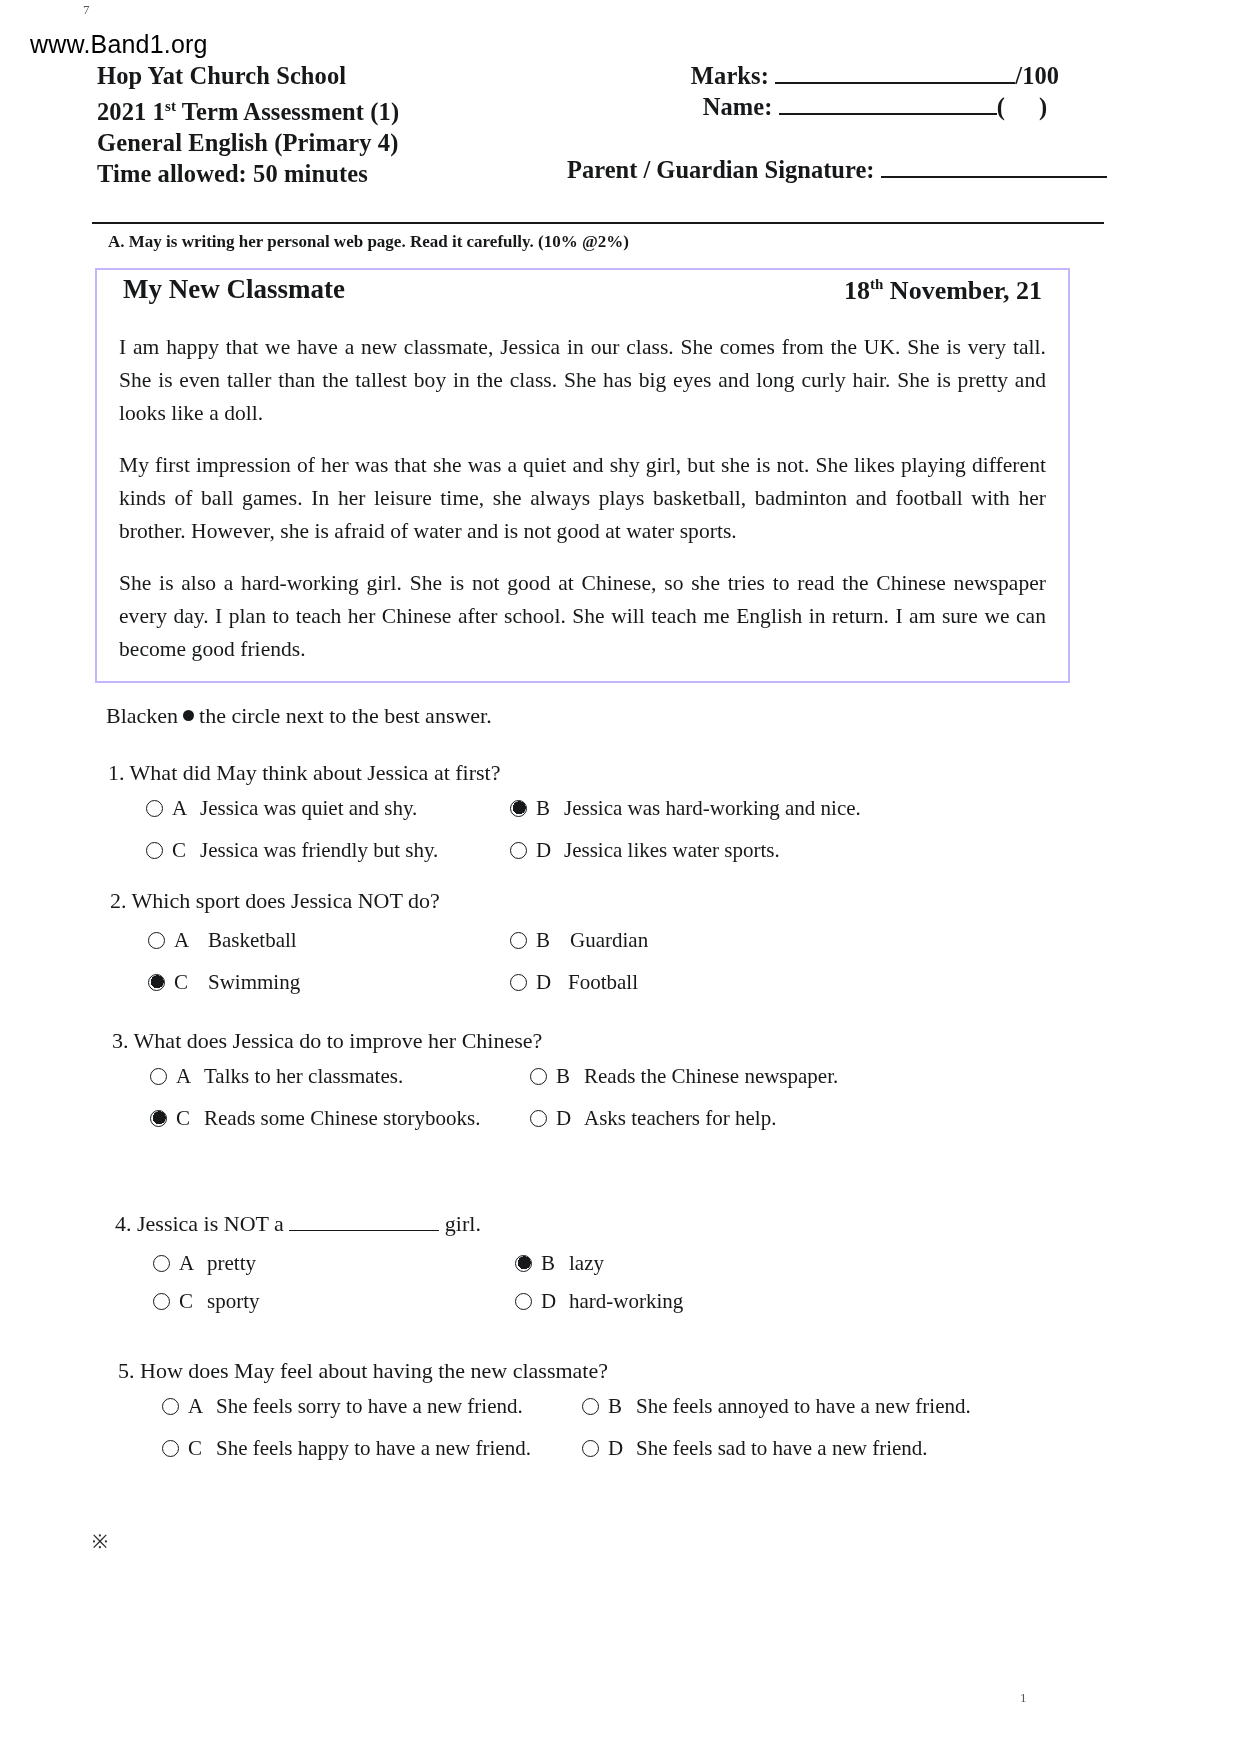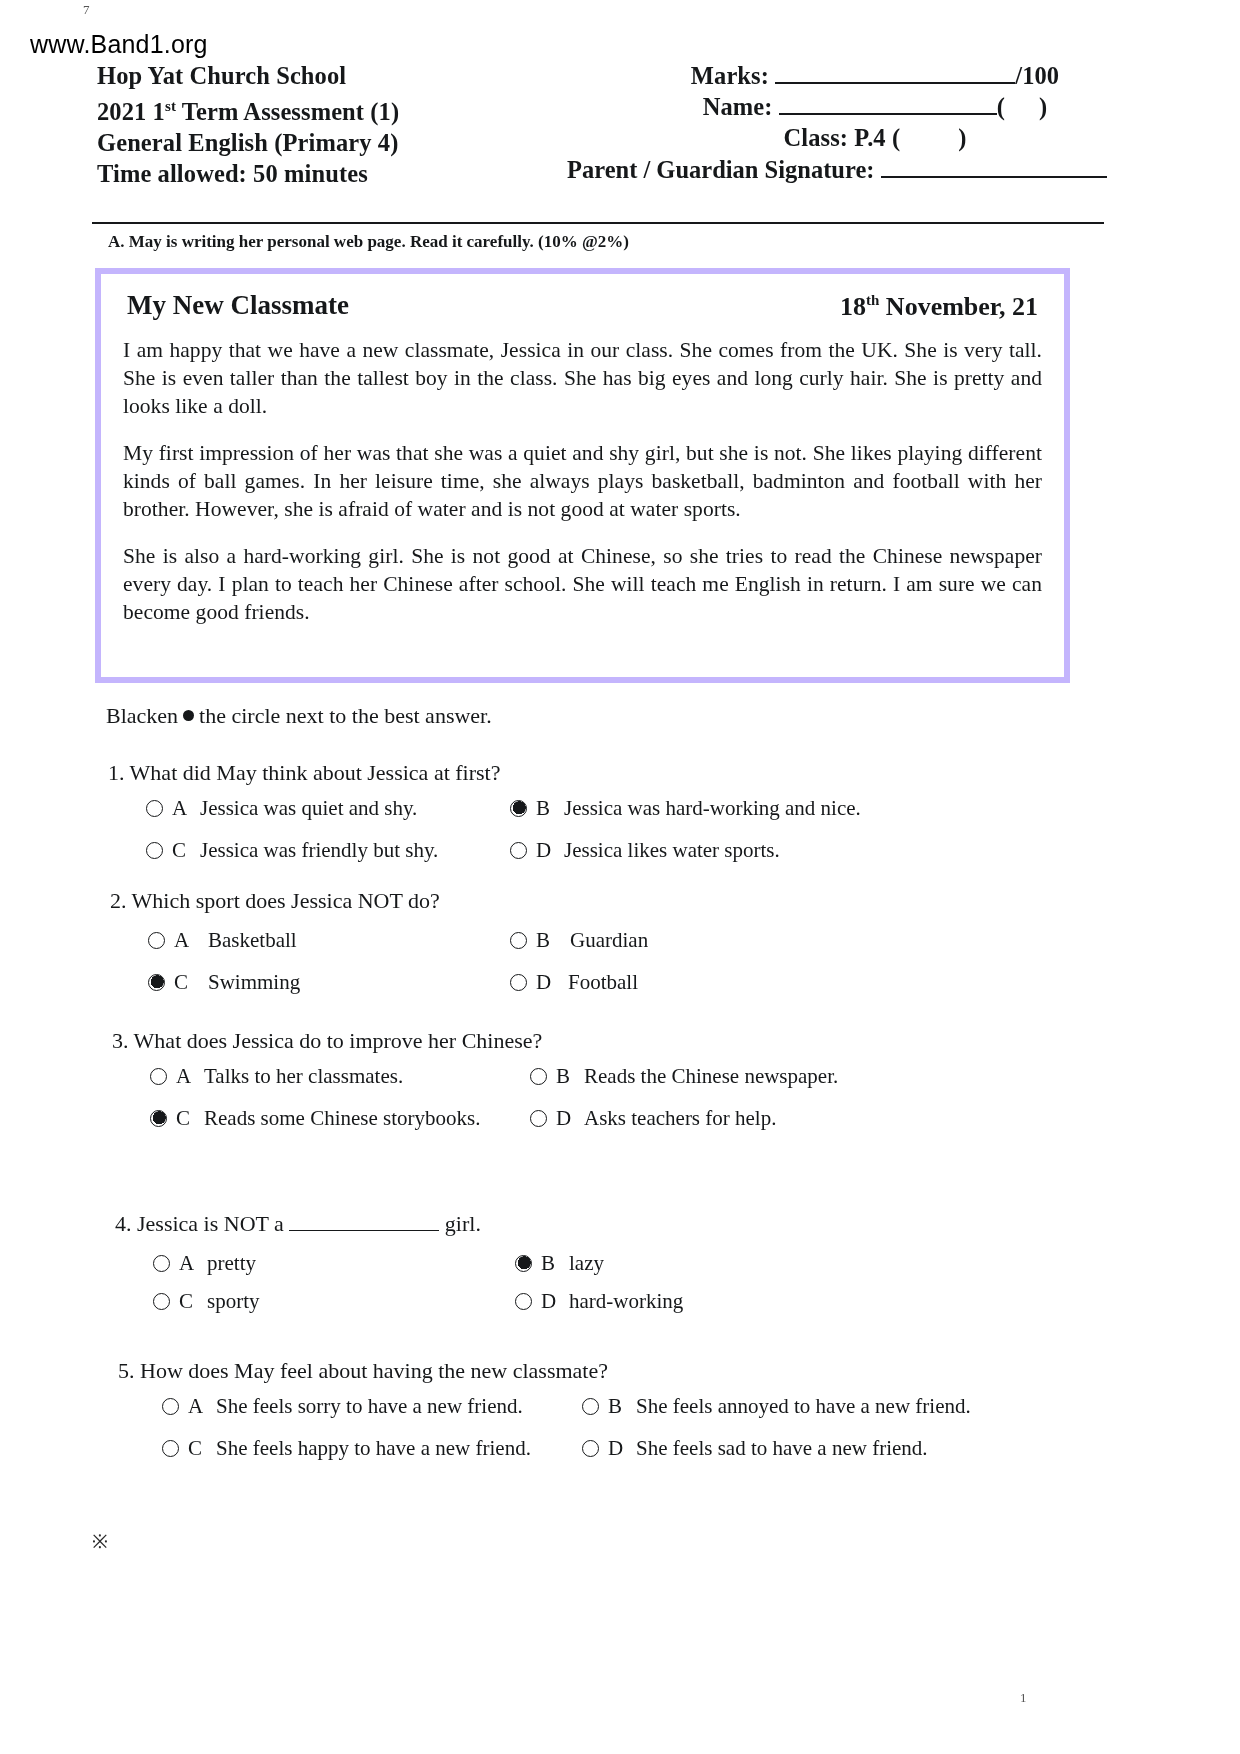"Class: P.4 ( )" div.hdr-line { html: <div> <span>Class: P.4 (</span><span></span><span>)</span> </div> -> none }
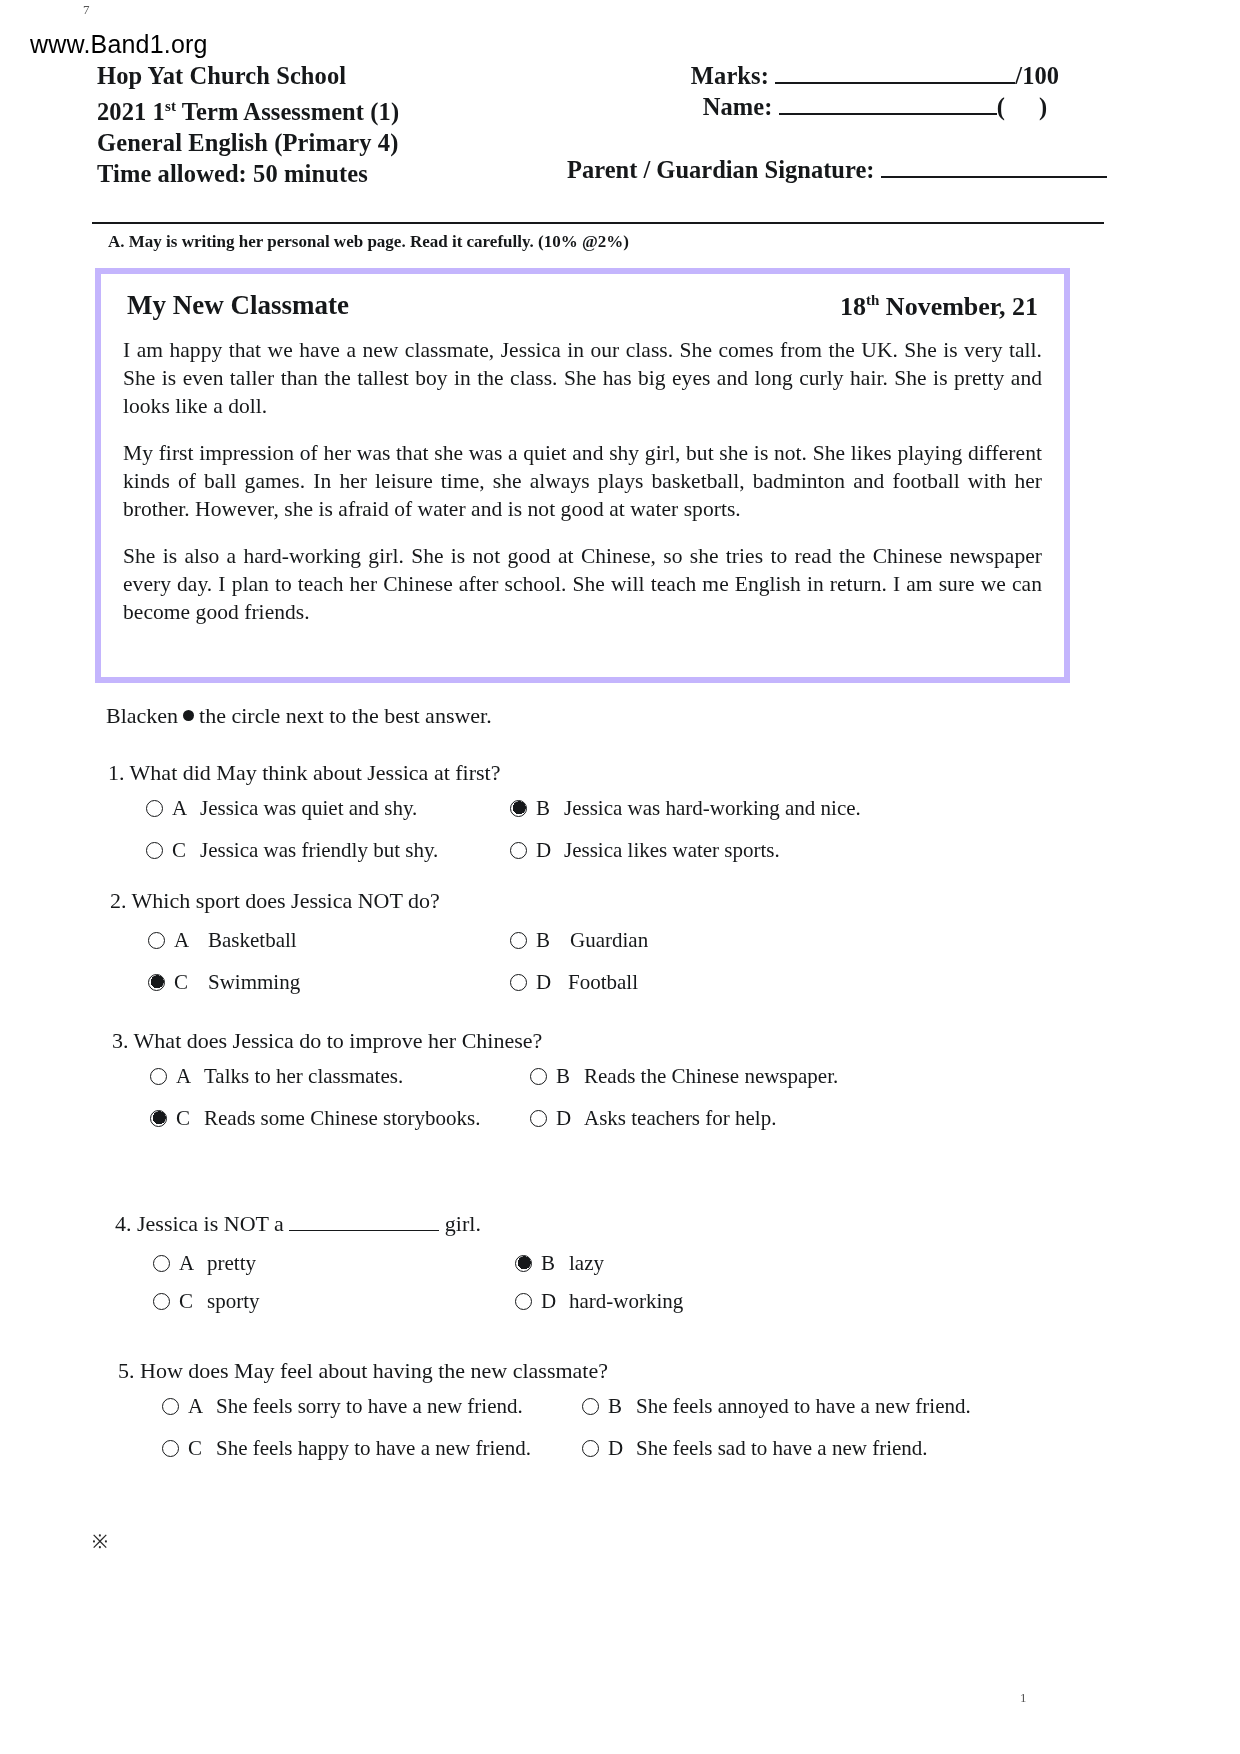"My New Classmate" .passage-box { border: 6px solid #c4b5fd -> 2px solid #c4b5fd; padding: 16px 22px 10px 22px -> 4px 22px 10px 22px }
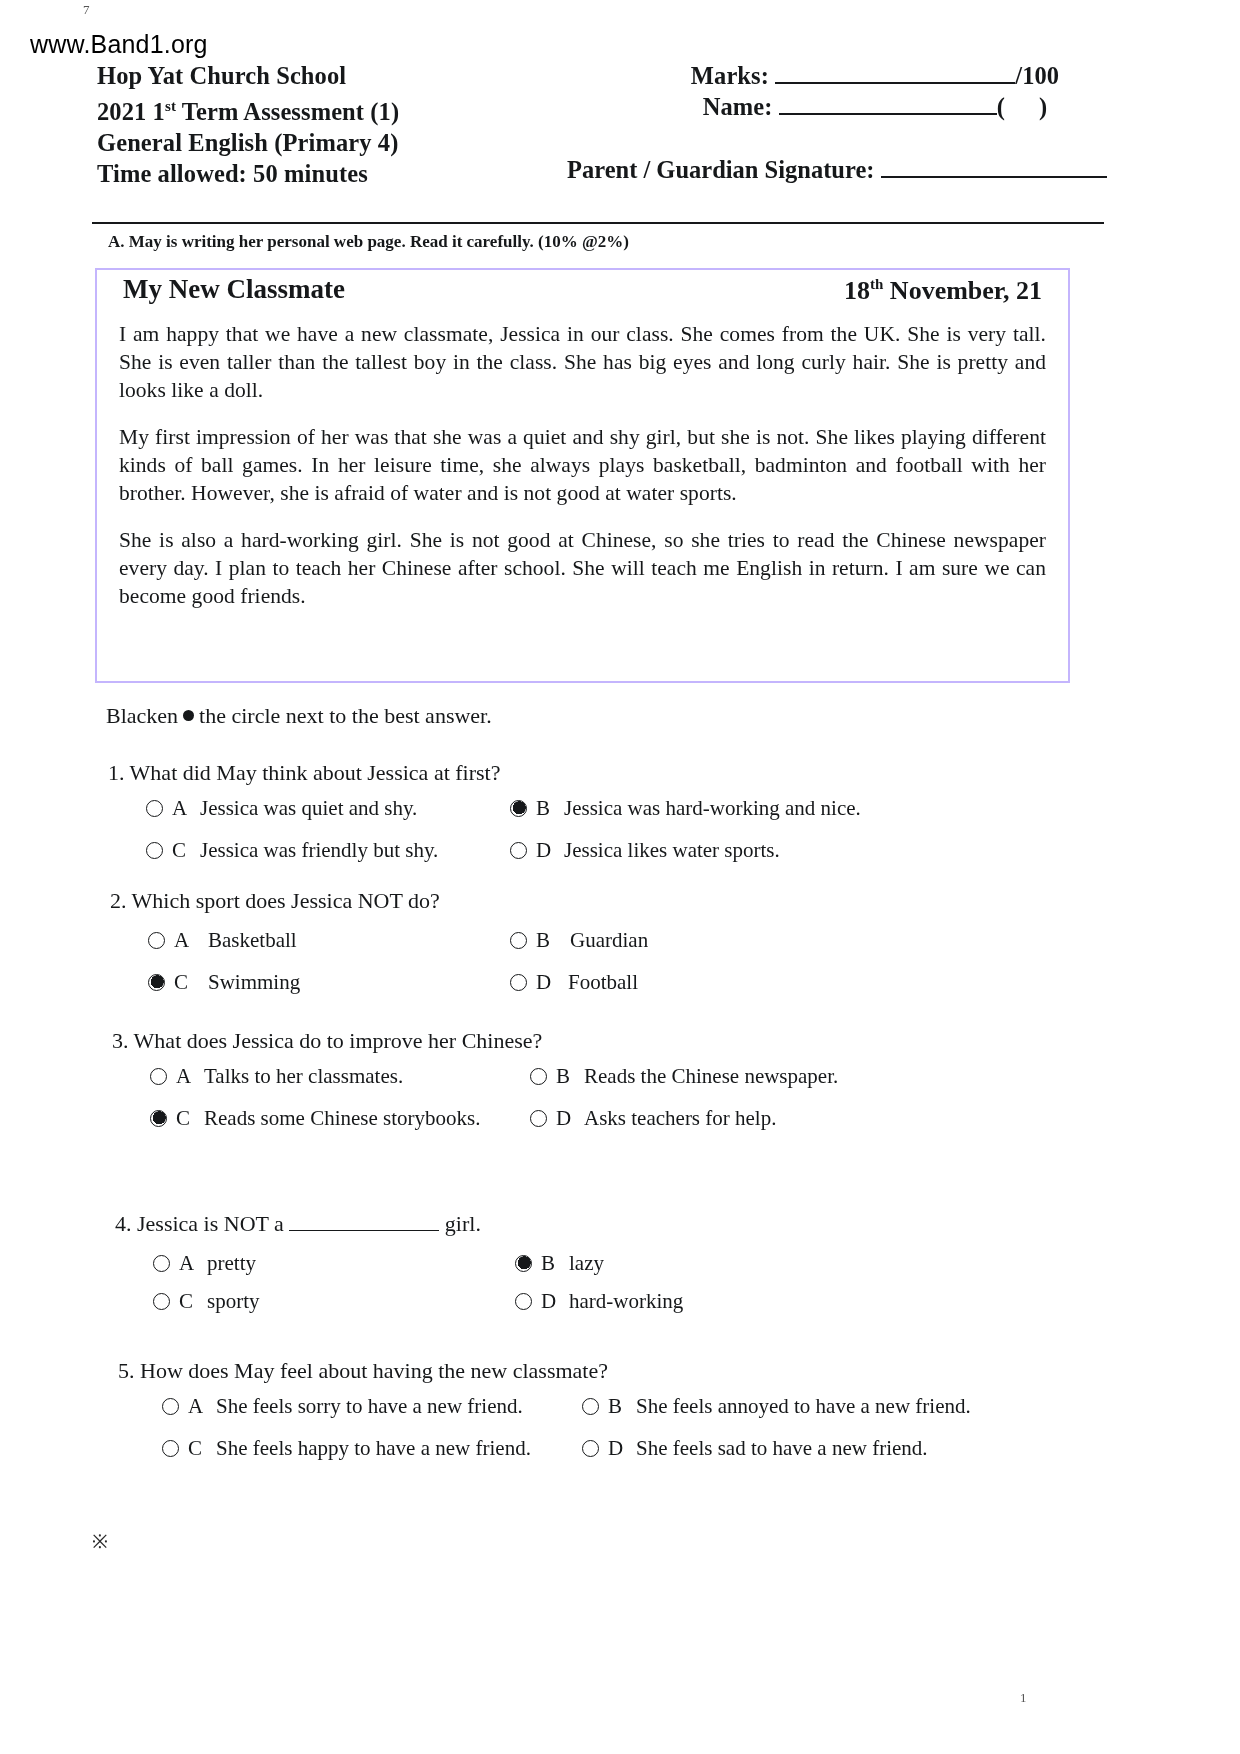"I am happy that we" .para { line-height: 28px -> 33px; margin: 0 0 19px 0 -> 11px 0 19px 0 }
